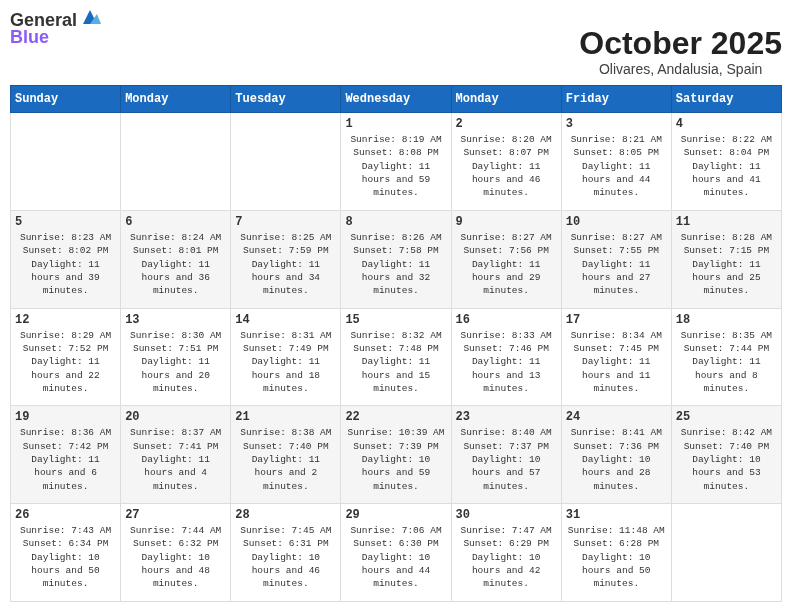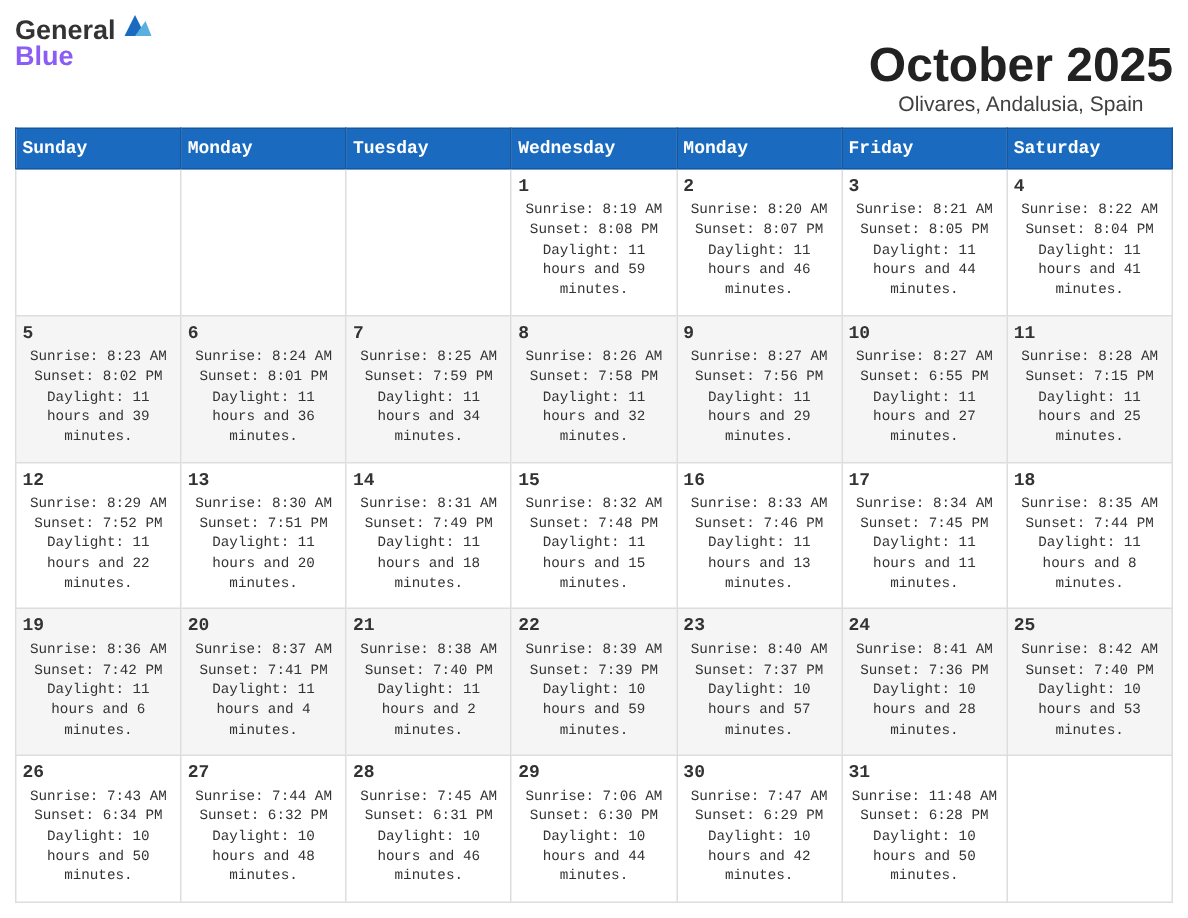"Sunset: 6:55 PM" div { text: 6:55 -> 7:55 }
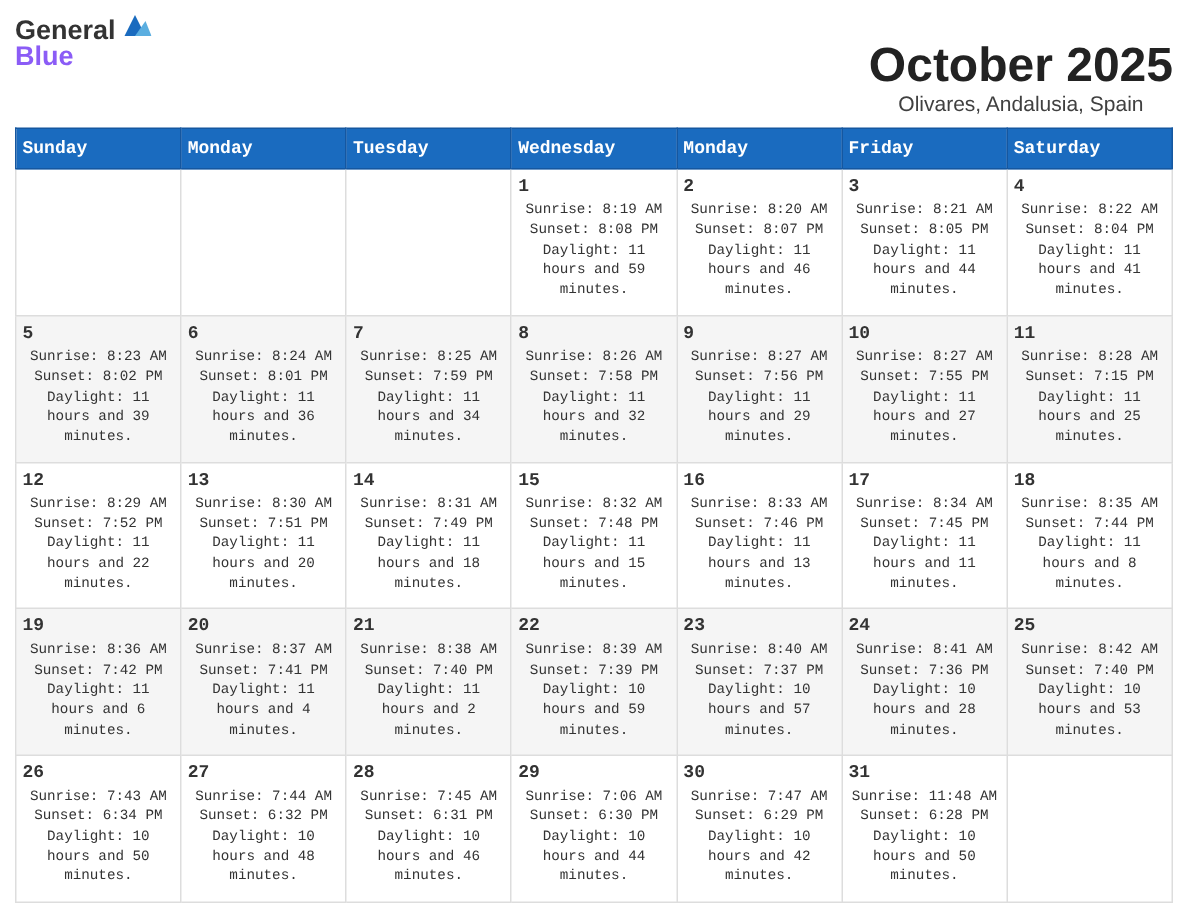"Sunrise: 8:39 AM" div { text: 8:39 -> 10:39 }
